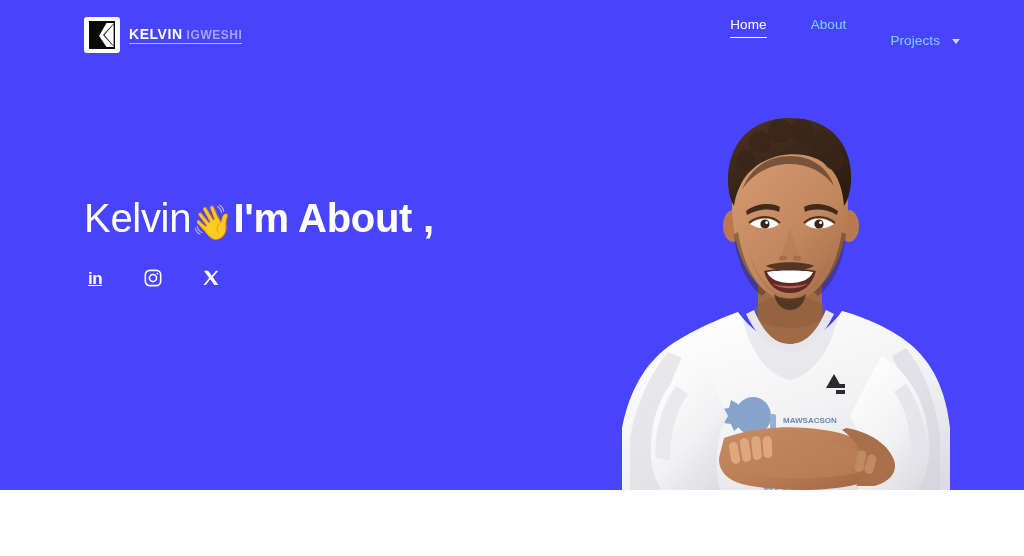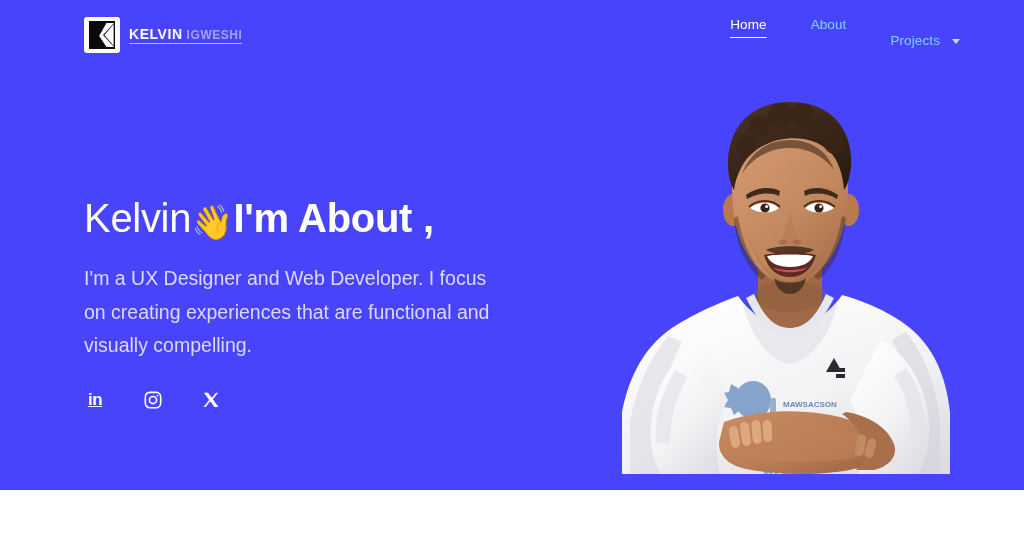"I'm a UX Designer and" p.subcopy { html: <p>I'm a UX Designer and Web Developer. I focus on creating experiences that are functional and visually compelling.</p> -> none }
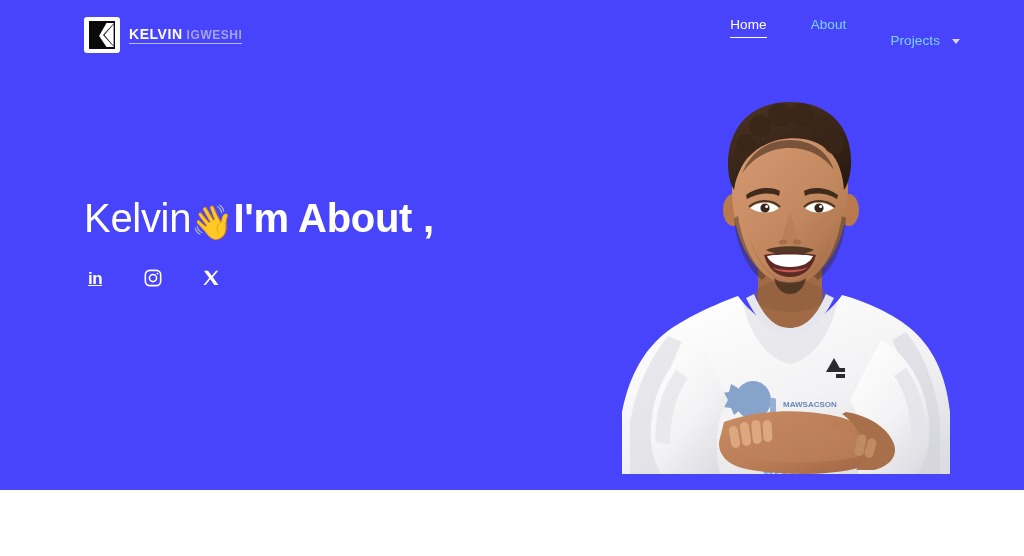"MAWSACSON" .portrait { bottom: 16px -> 0 }
